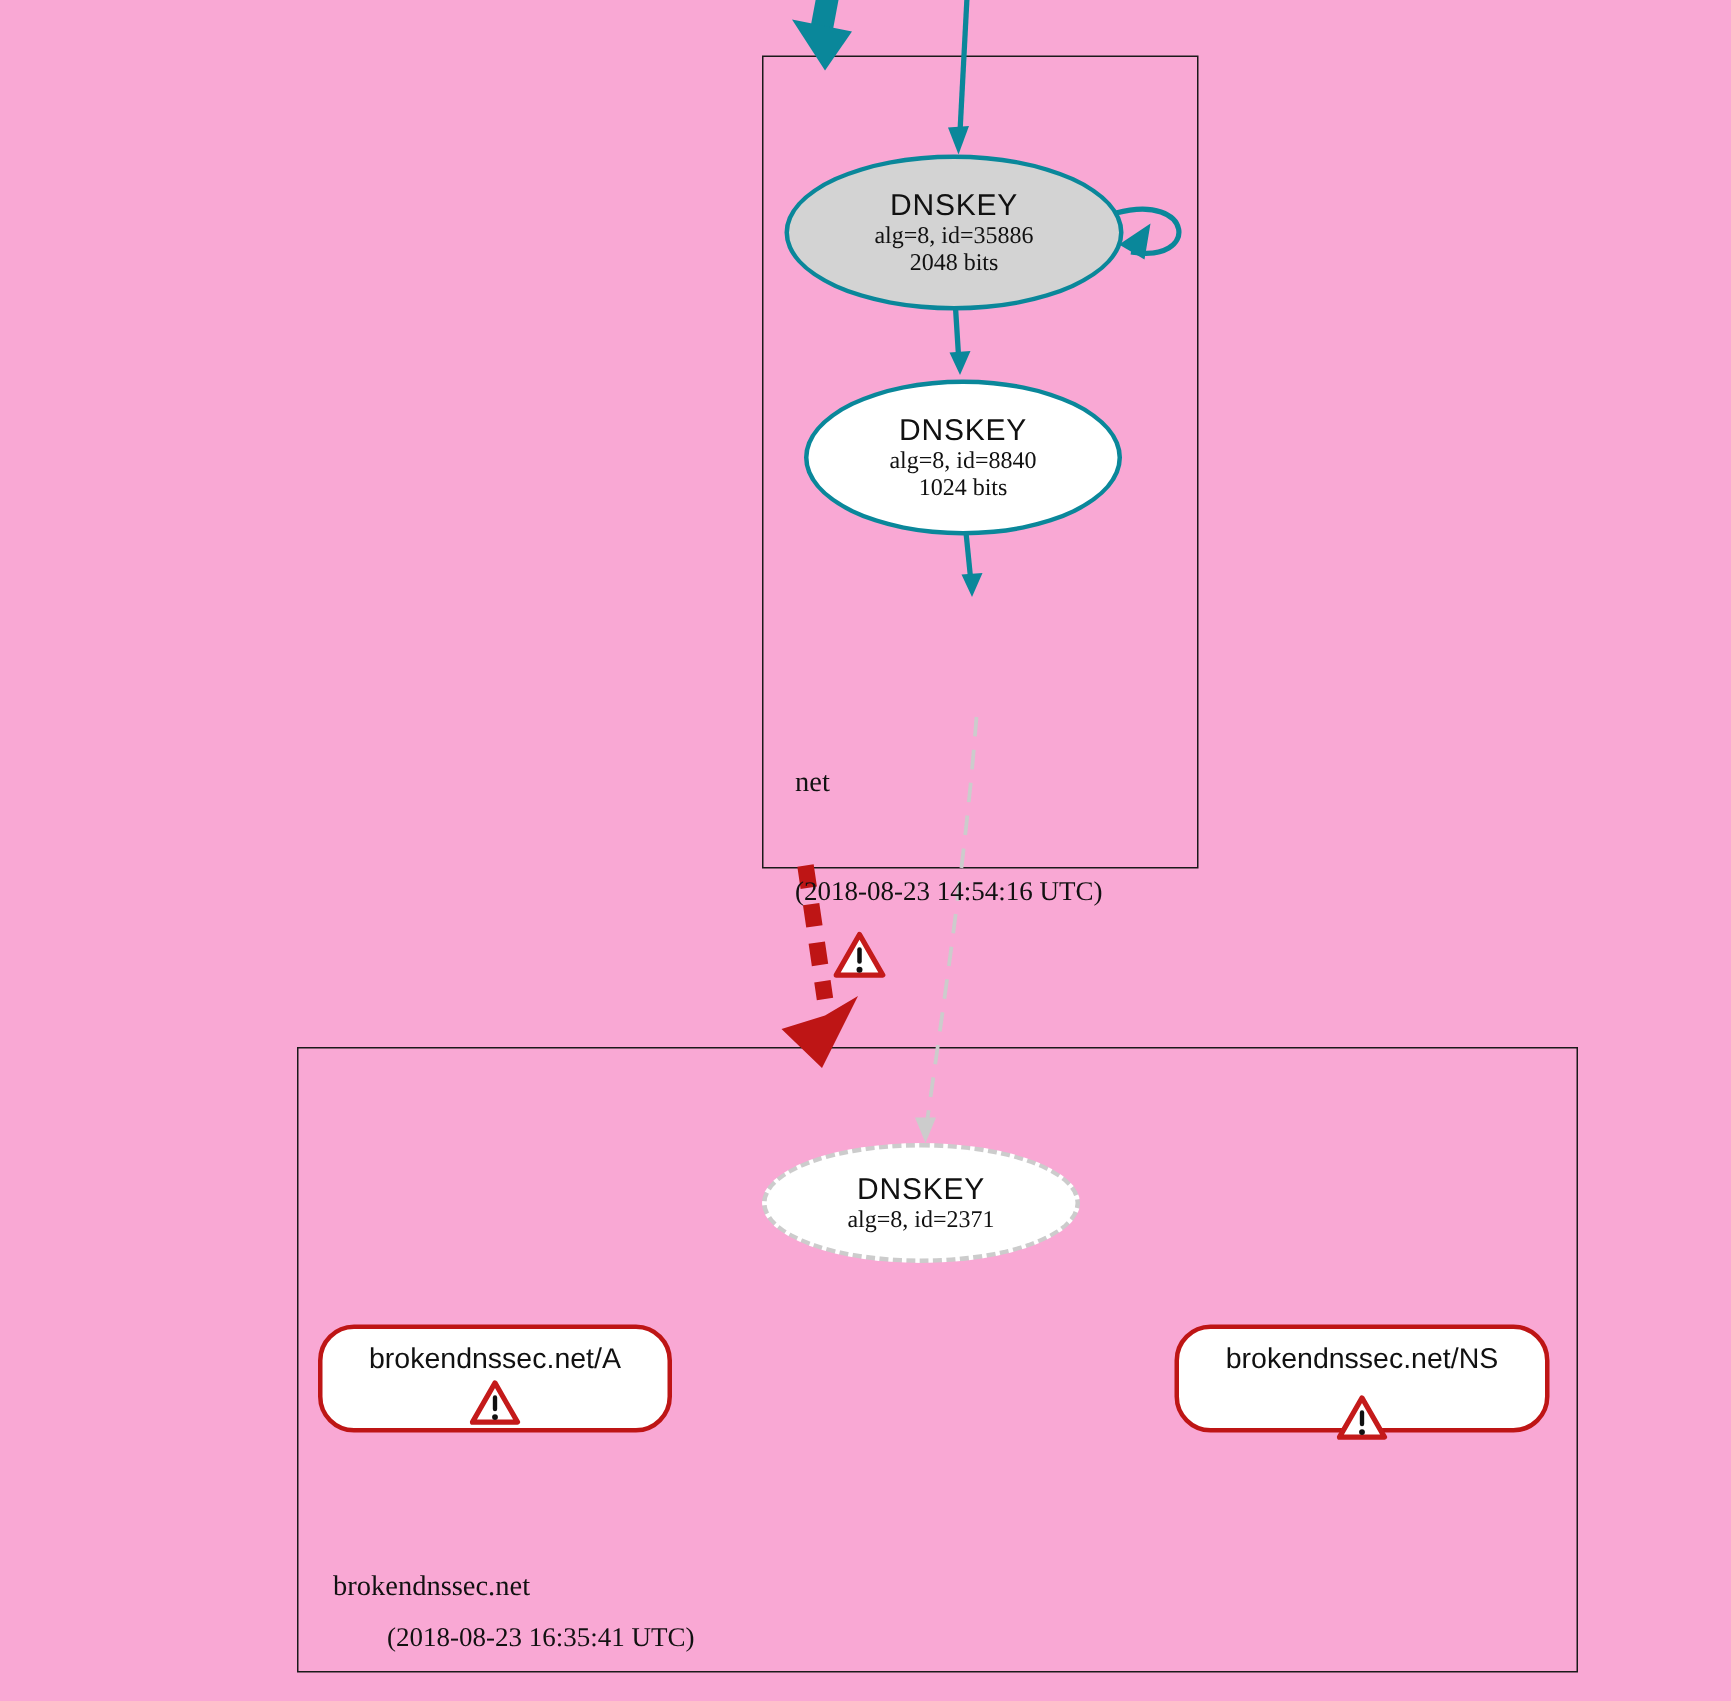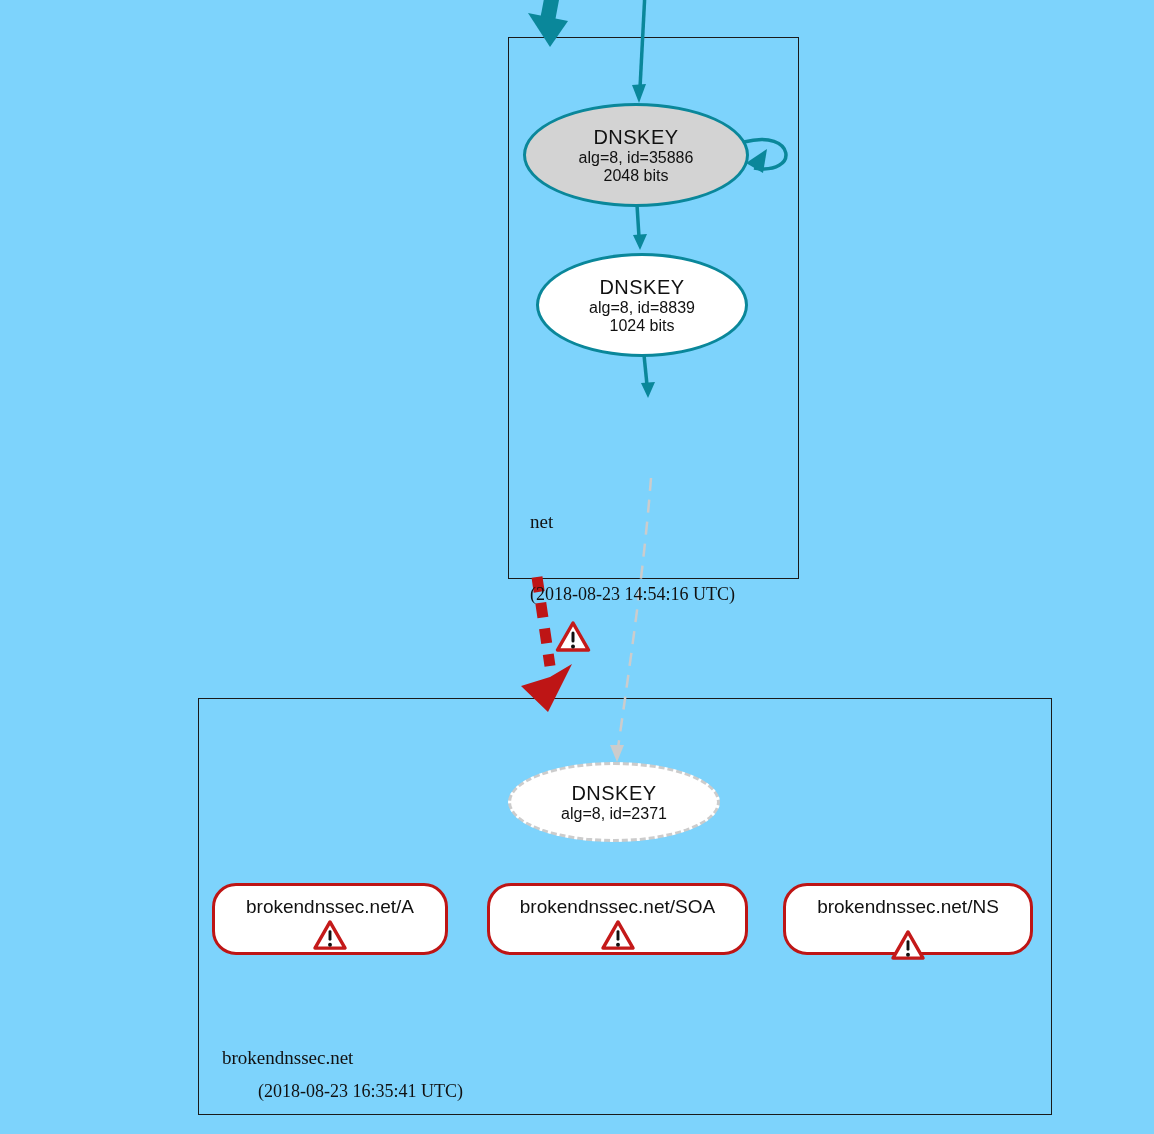"DNSKEY" .canvas { background: #7dd3fc -> #f9a8d4 }
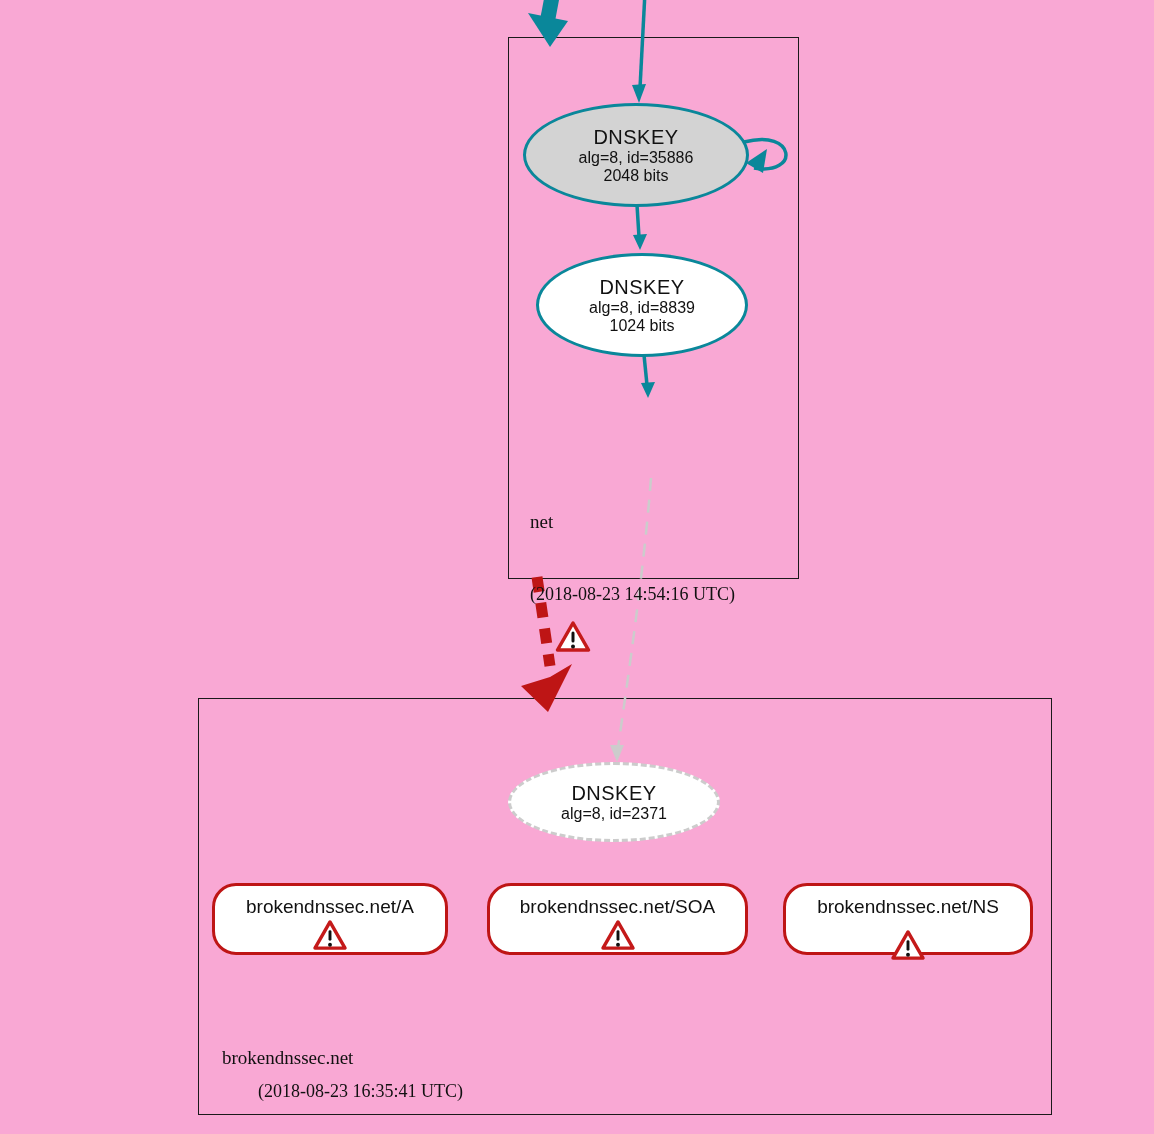"alg=8, id=35886" .node-detail { font-family: Liberation Sans, sans-serif -> Liberation Serif, serif }
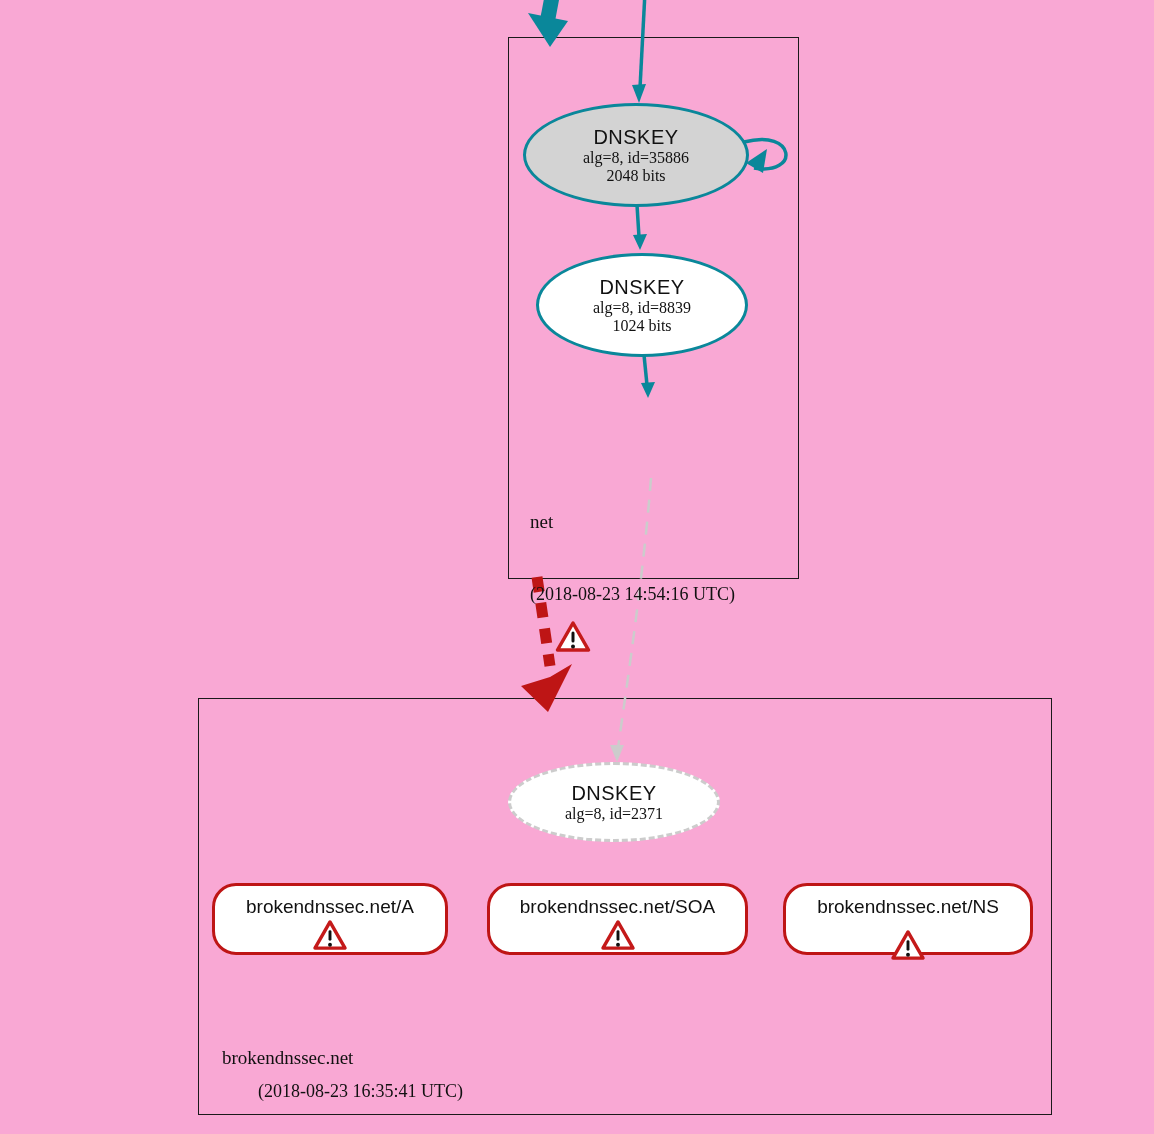"alg=8, id=8839" div.node-detail { text: 8839 -> 8840 }
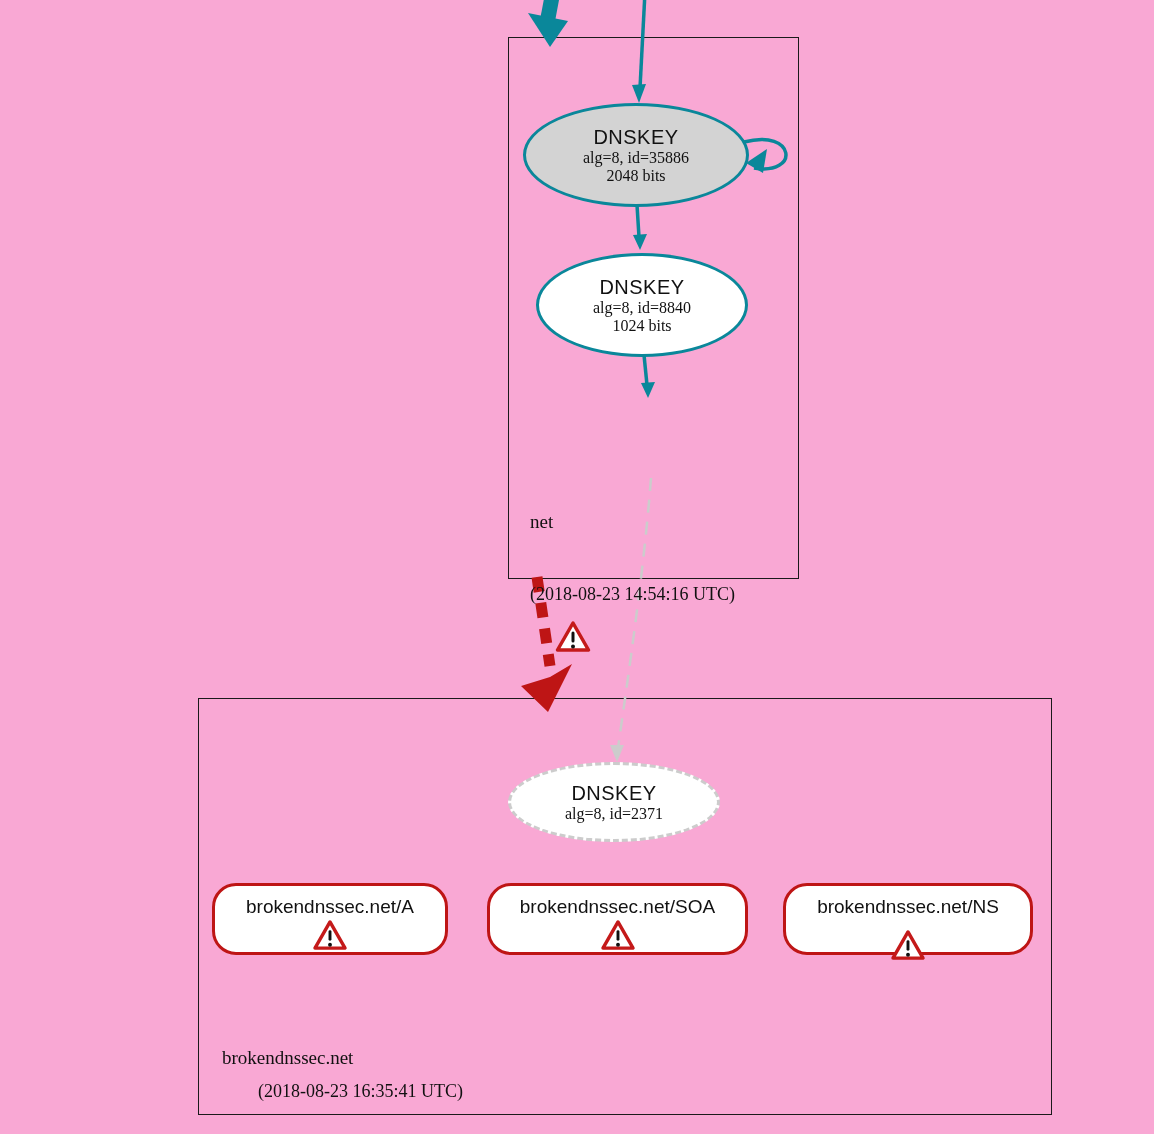"brokendnssec.net/SOA" div.rrset { html: <div> <div>brokendnssec.net/SOA</div> <div> <svg> <path></path> <rect></rect> <circle></circle> </svg> </div> </div> -> none }
